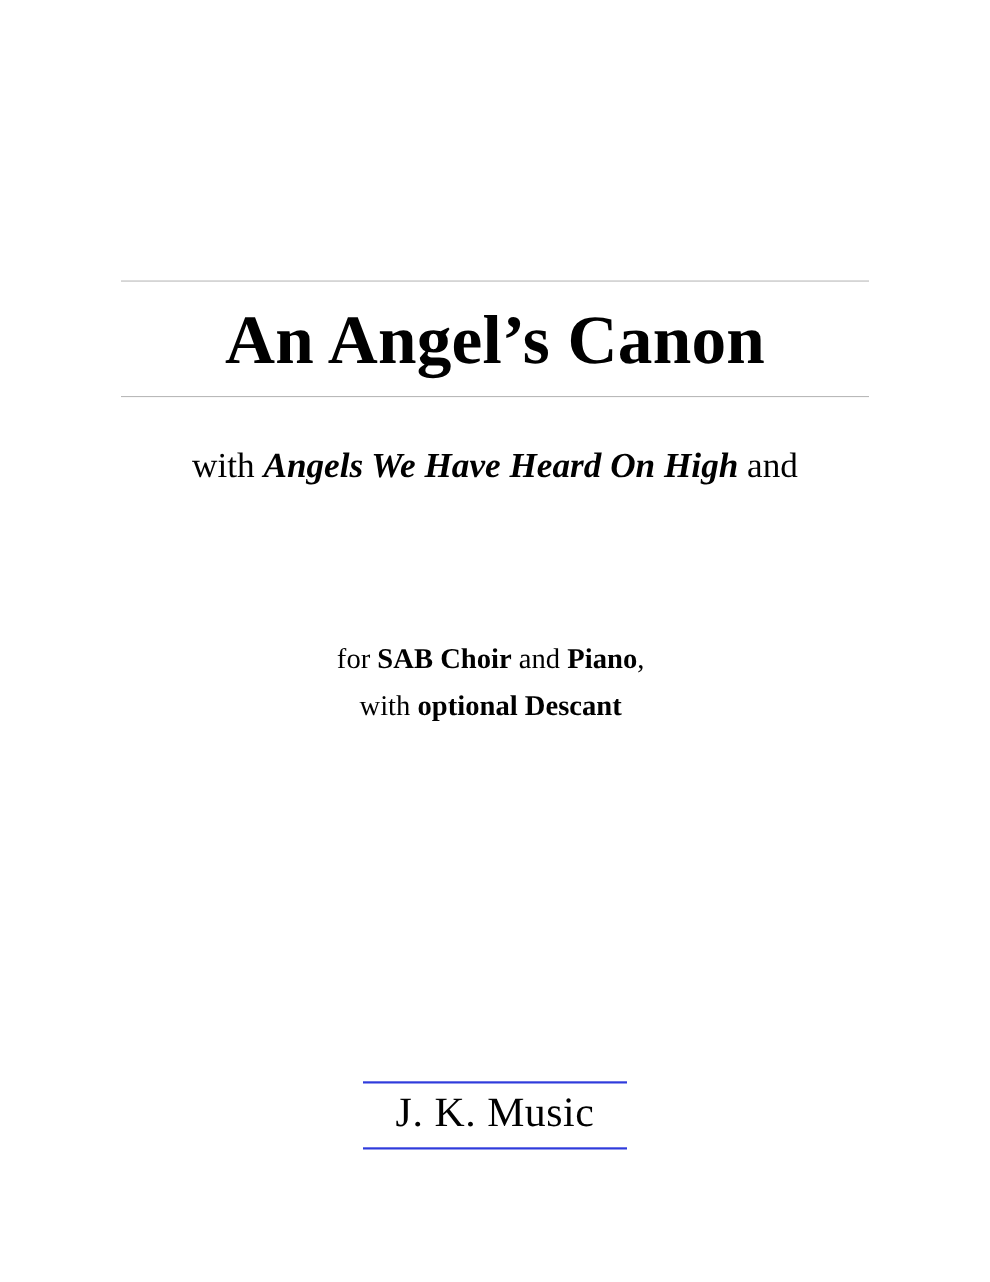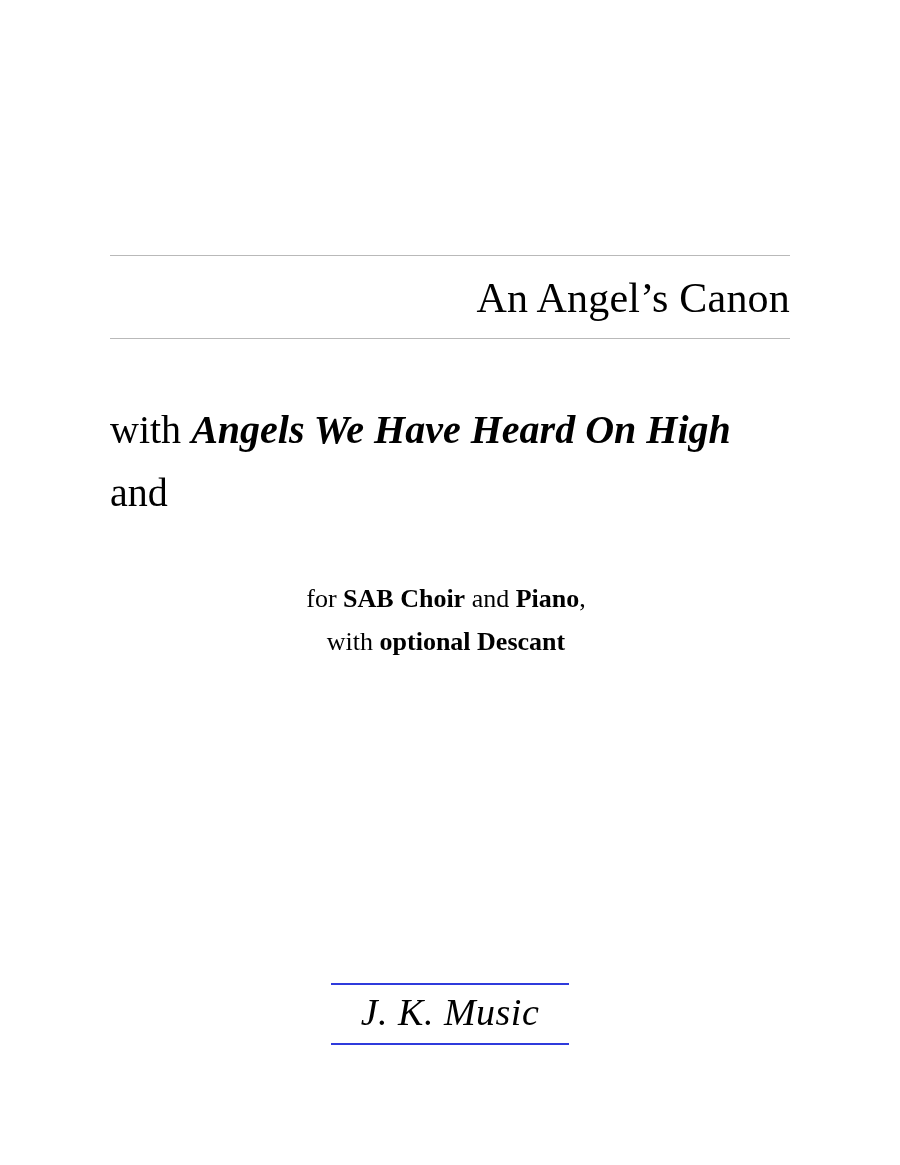"An Angel’s Canon" .title { font-size: 42px -> 63px; font-weight: normal -> bold; text-align: right -> none }
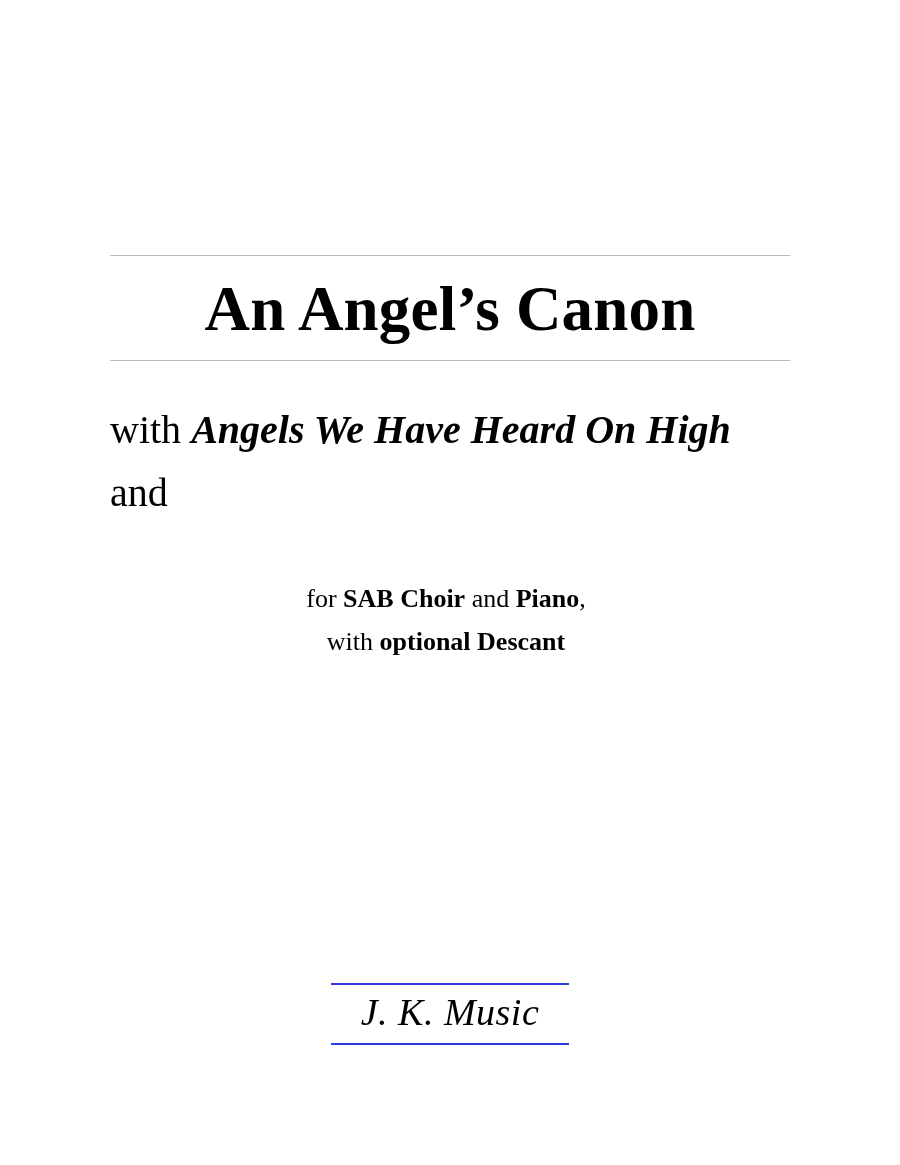"with Angels We Have Heard" .subtitle-block { font-size: 40px -> 32px; text-align: left -> center }
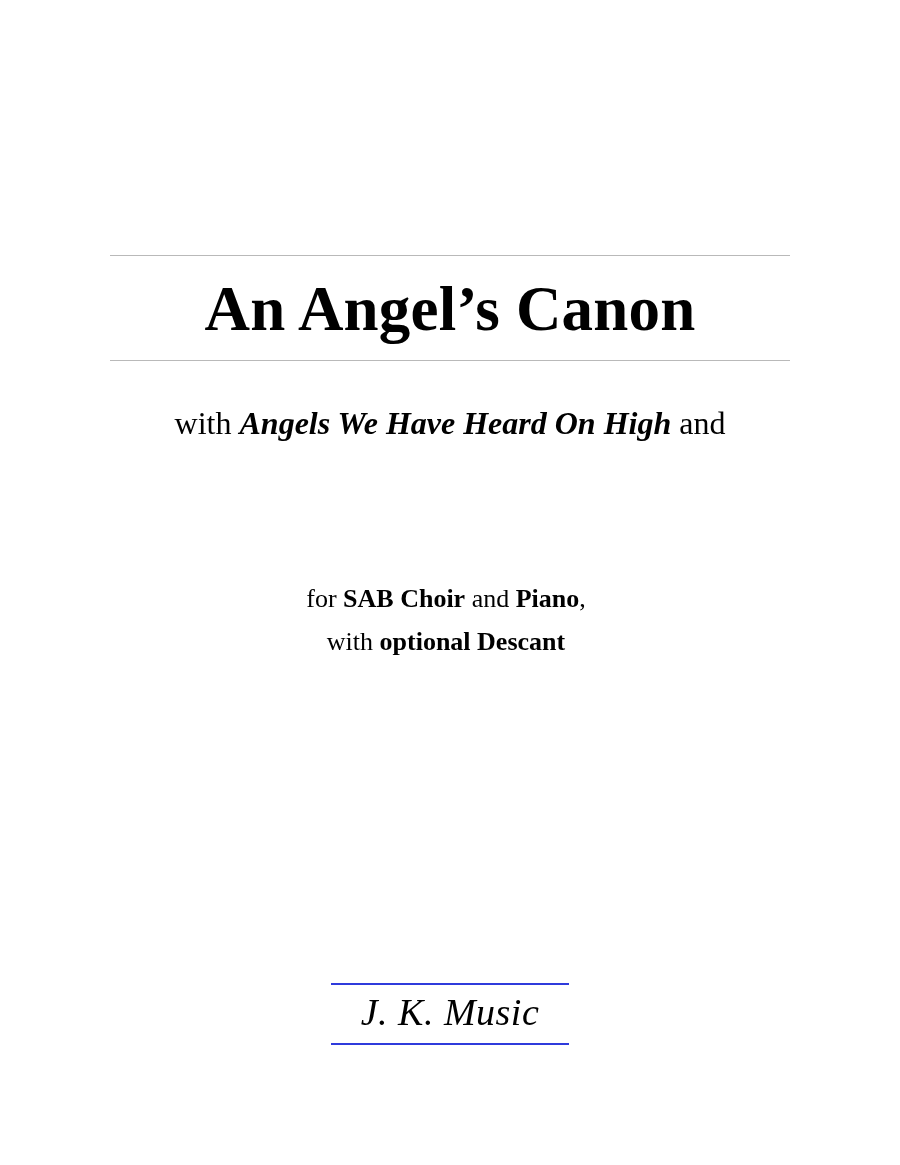"J. K. Music" .publisher-wrap { font-style: italic -> none }
